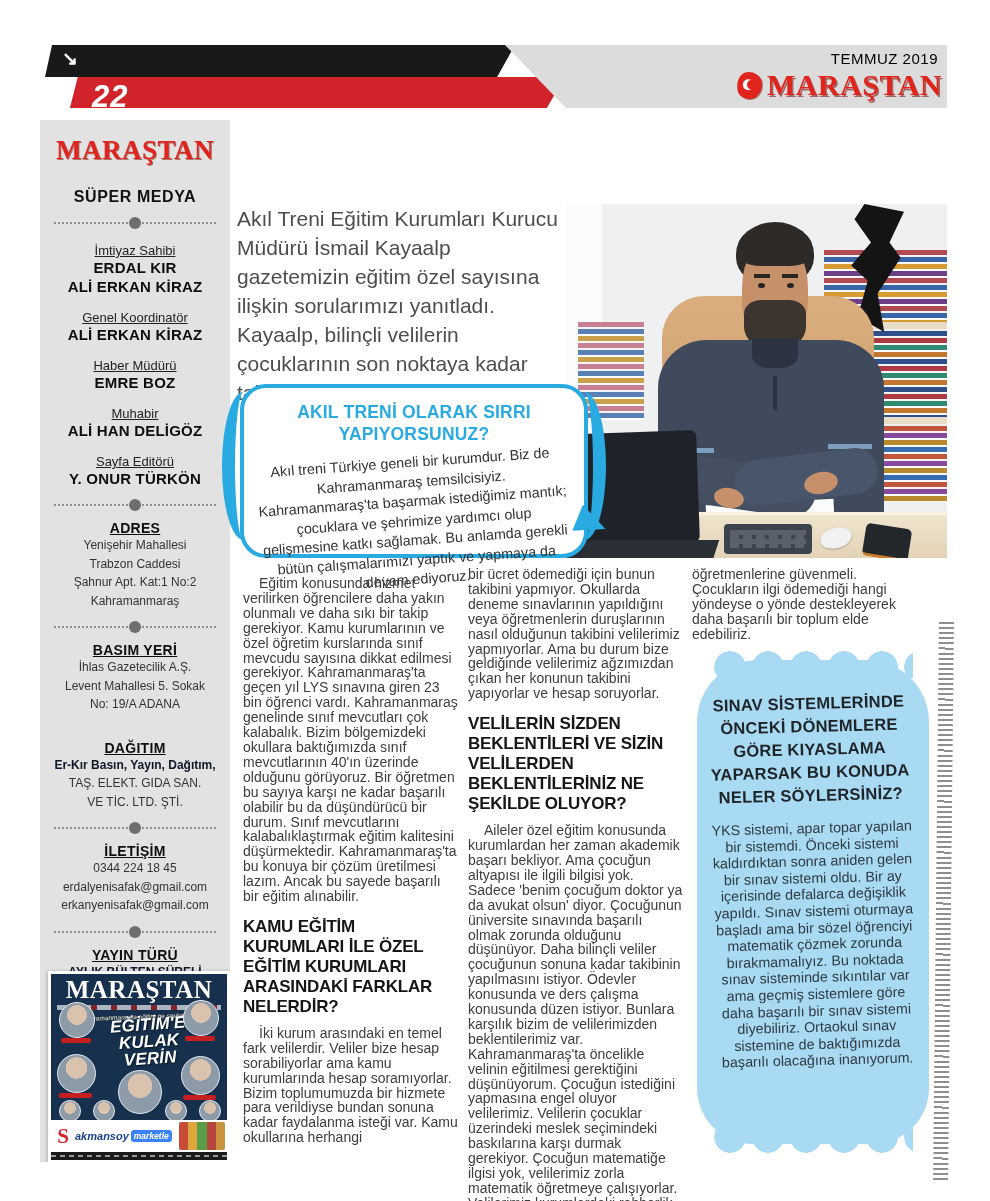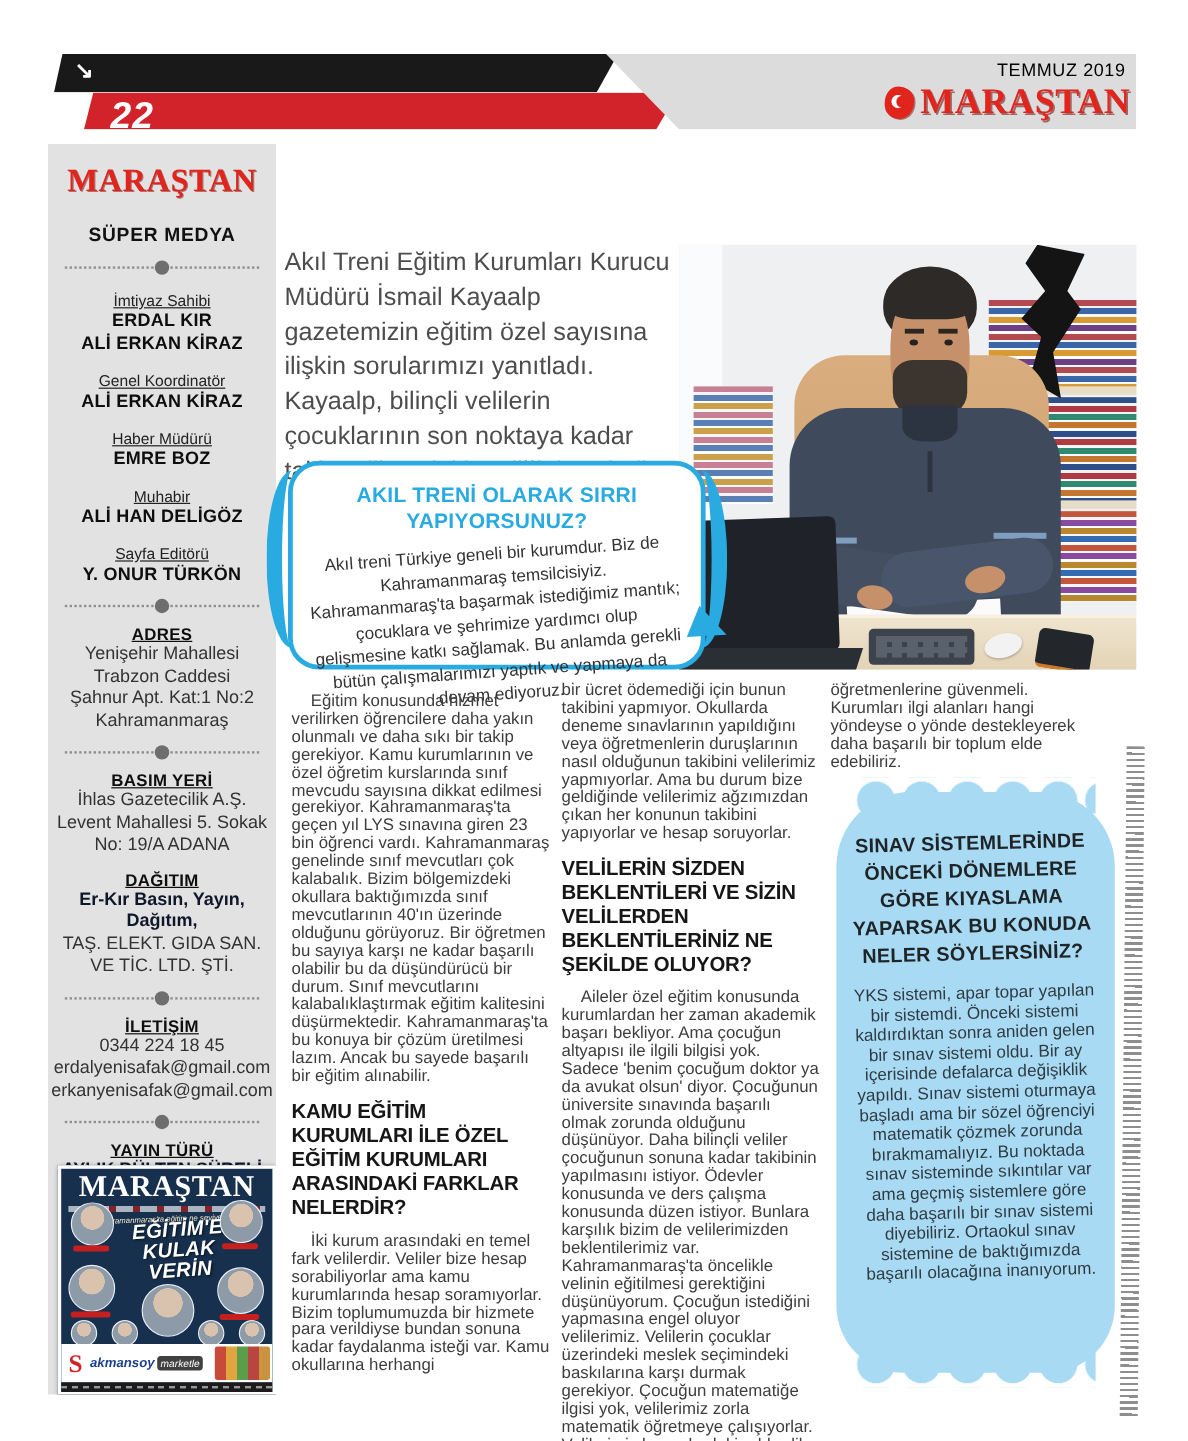"Yenişehir Mahallesi" .sec-line { font-size: 15px -> 12px }
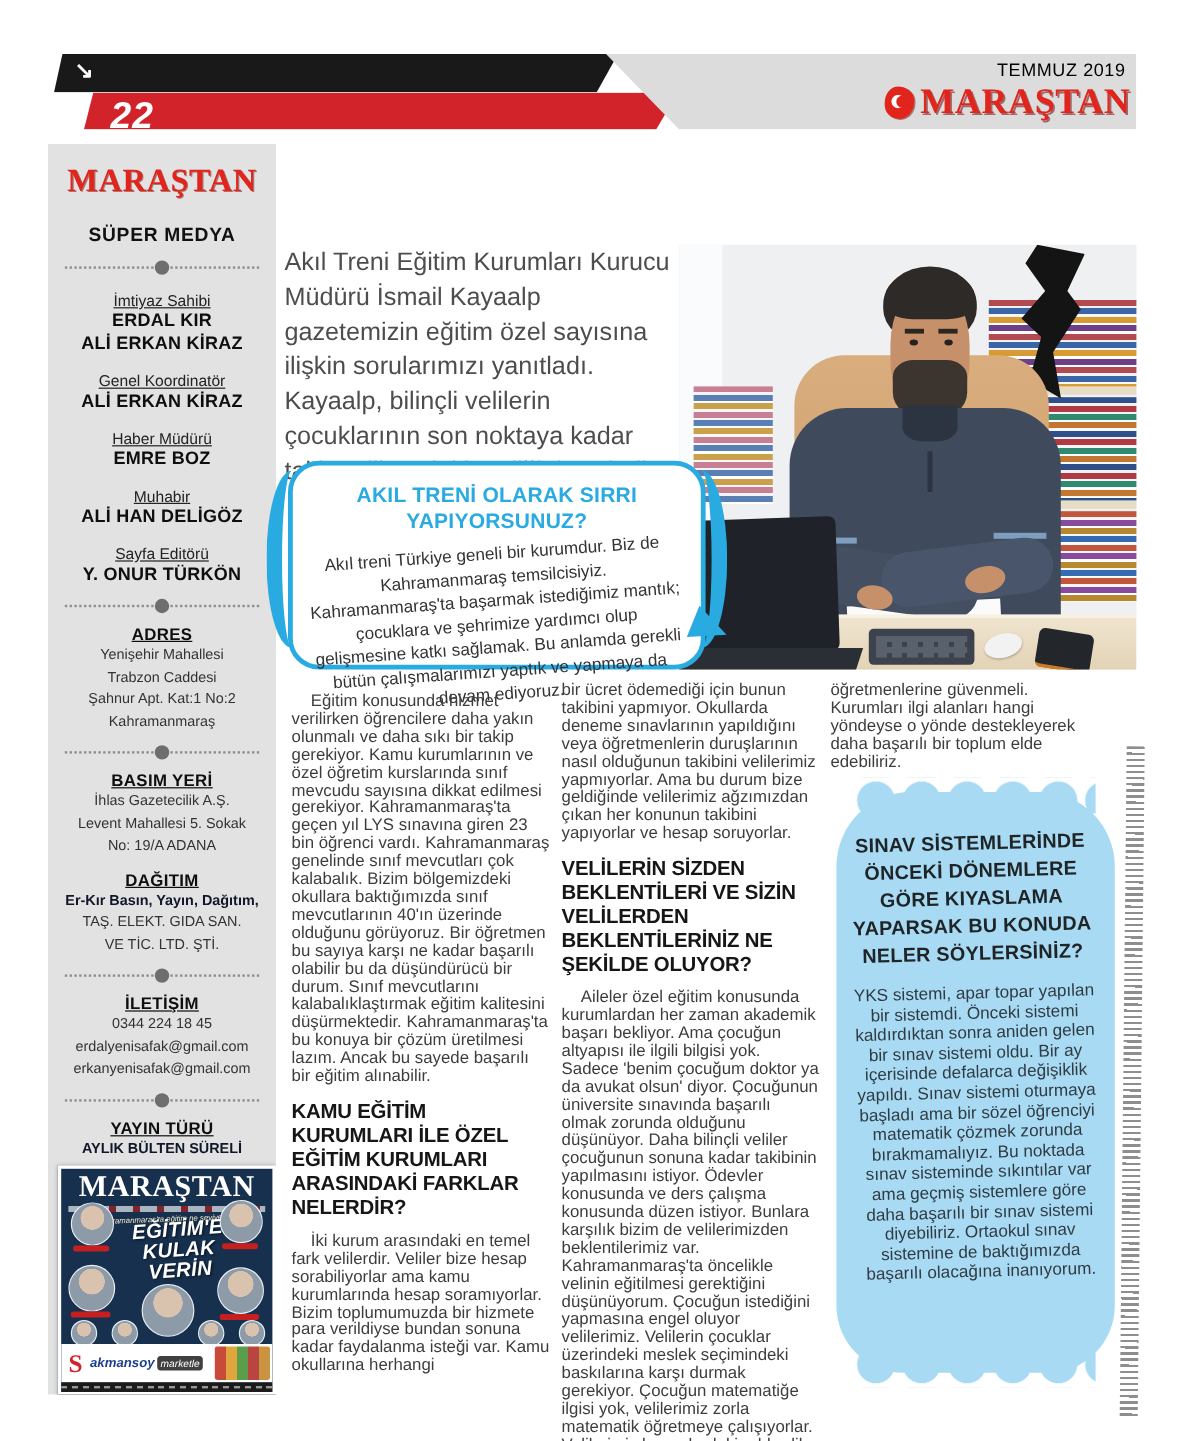"öğretmenlerine güvenmeli. Kurumları ilgi" div.p { text: Kurumları ilgi alanları -> Çocukların ilgi ödemediği }
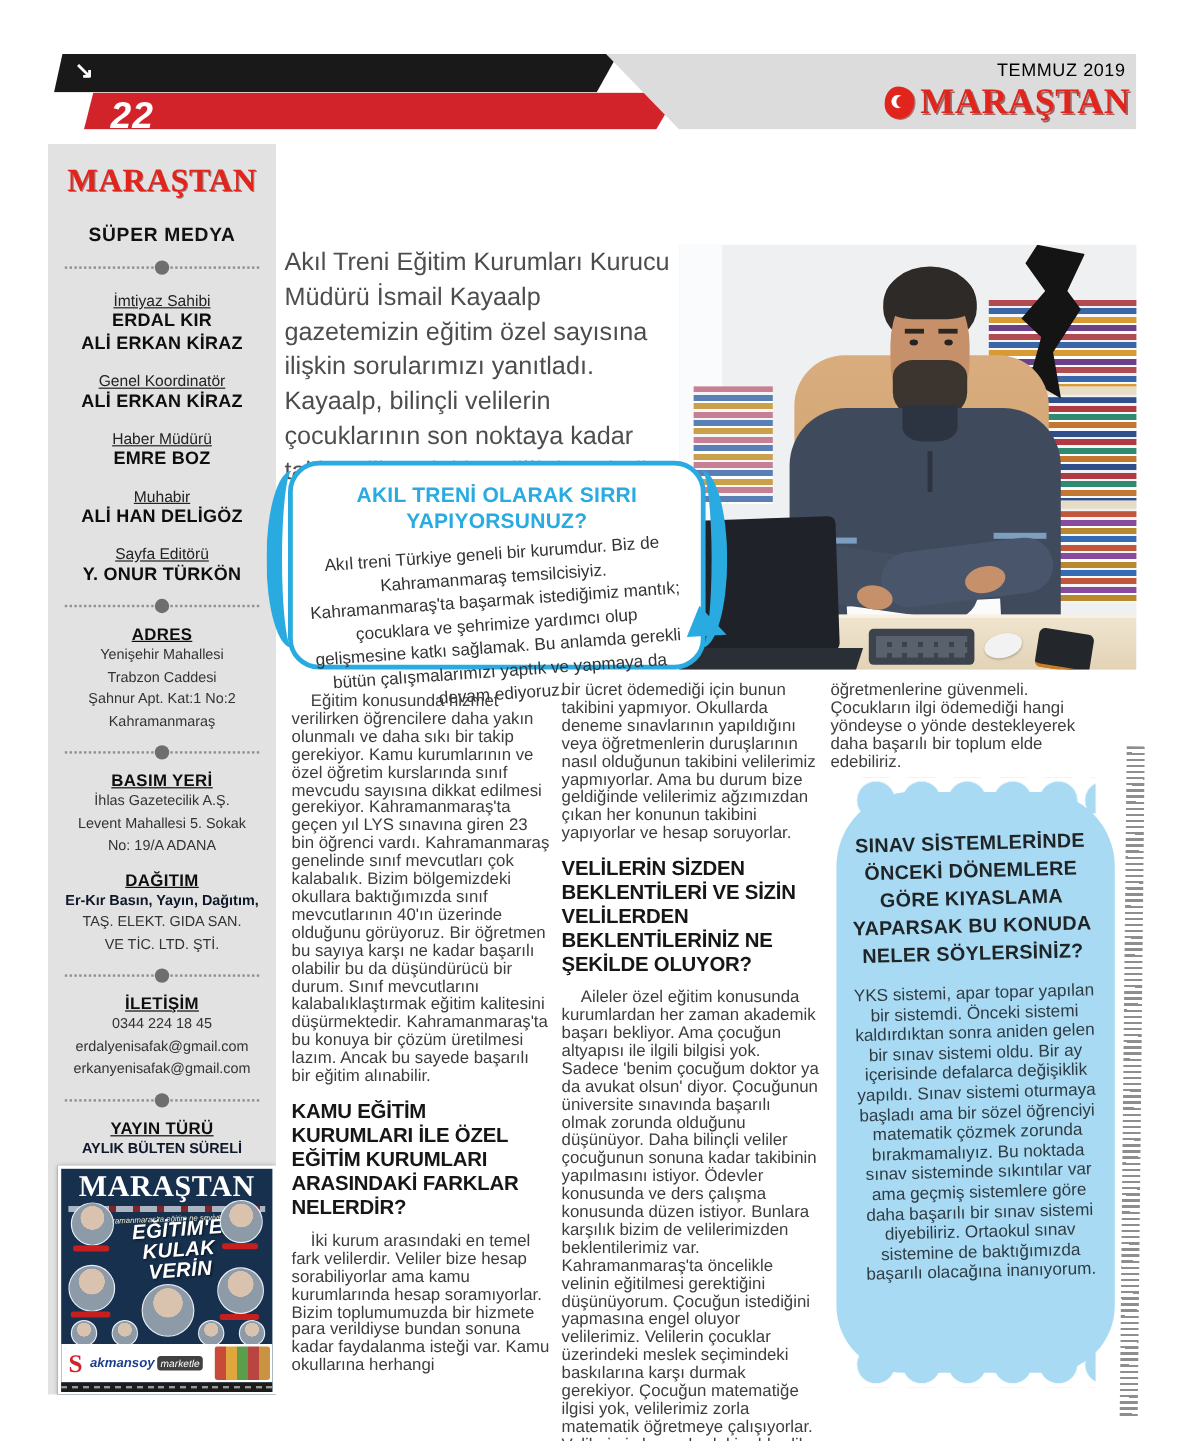"DAĞITIM" .gap18 { margin-top: 11px -> 26px }
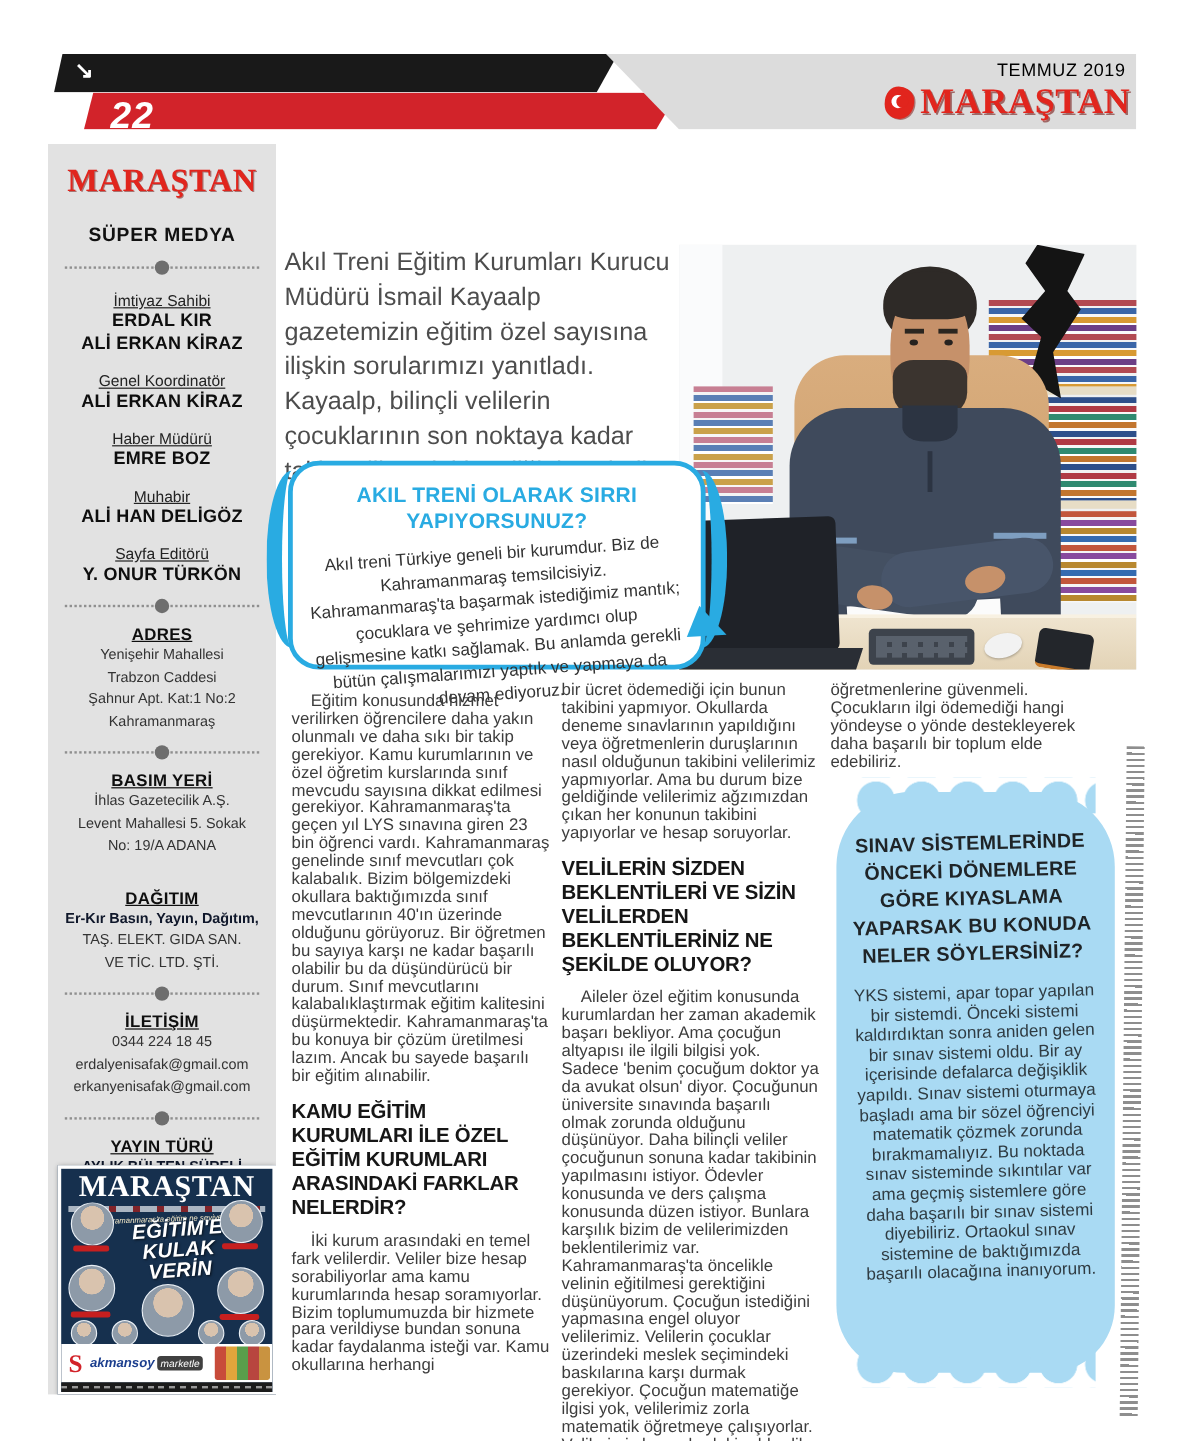"marketle" .ad-word { background: #404040 -> #3b82f6; font-weight: normal -> bold }
